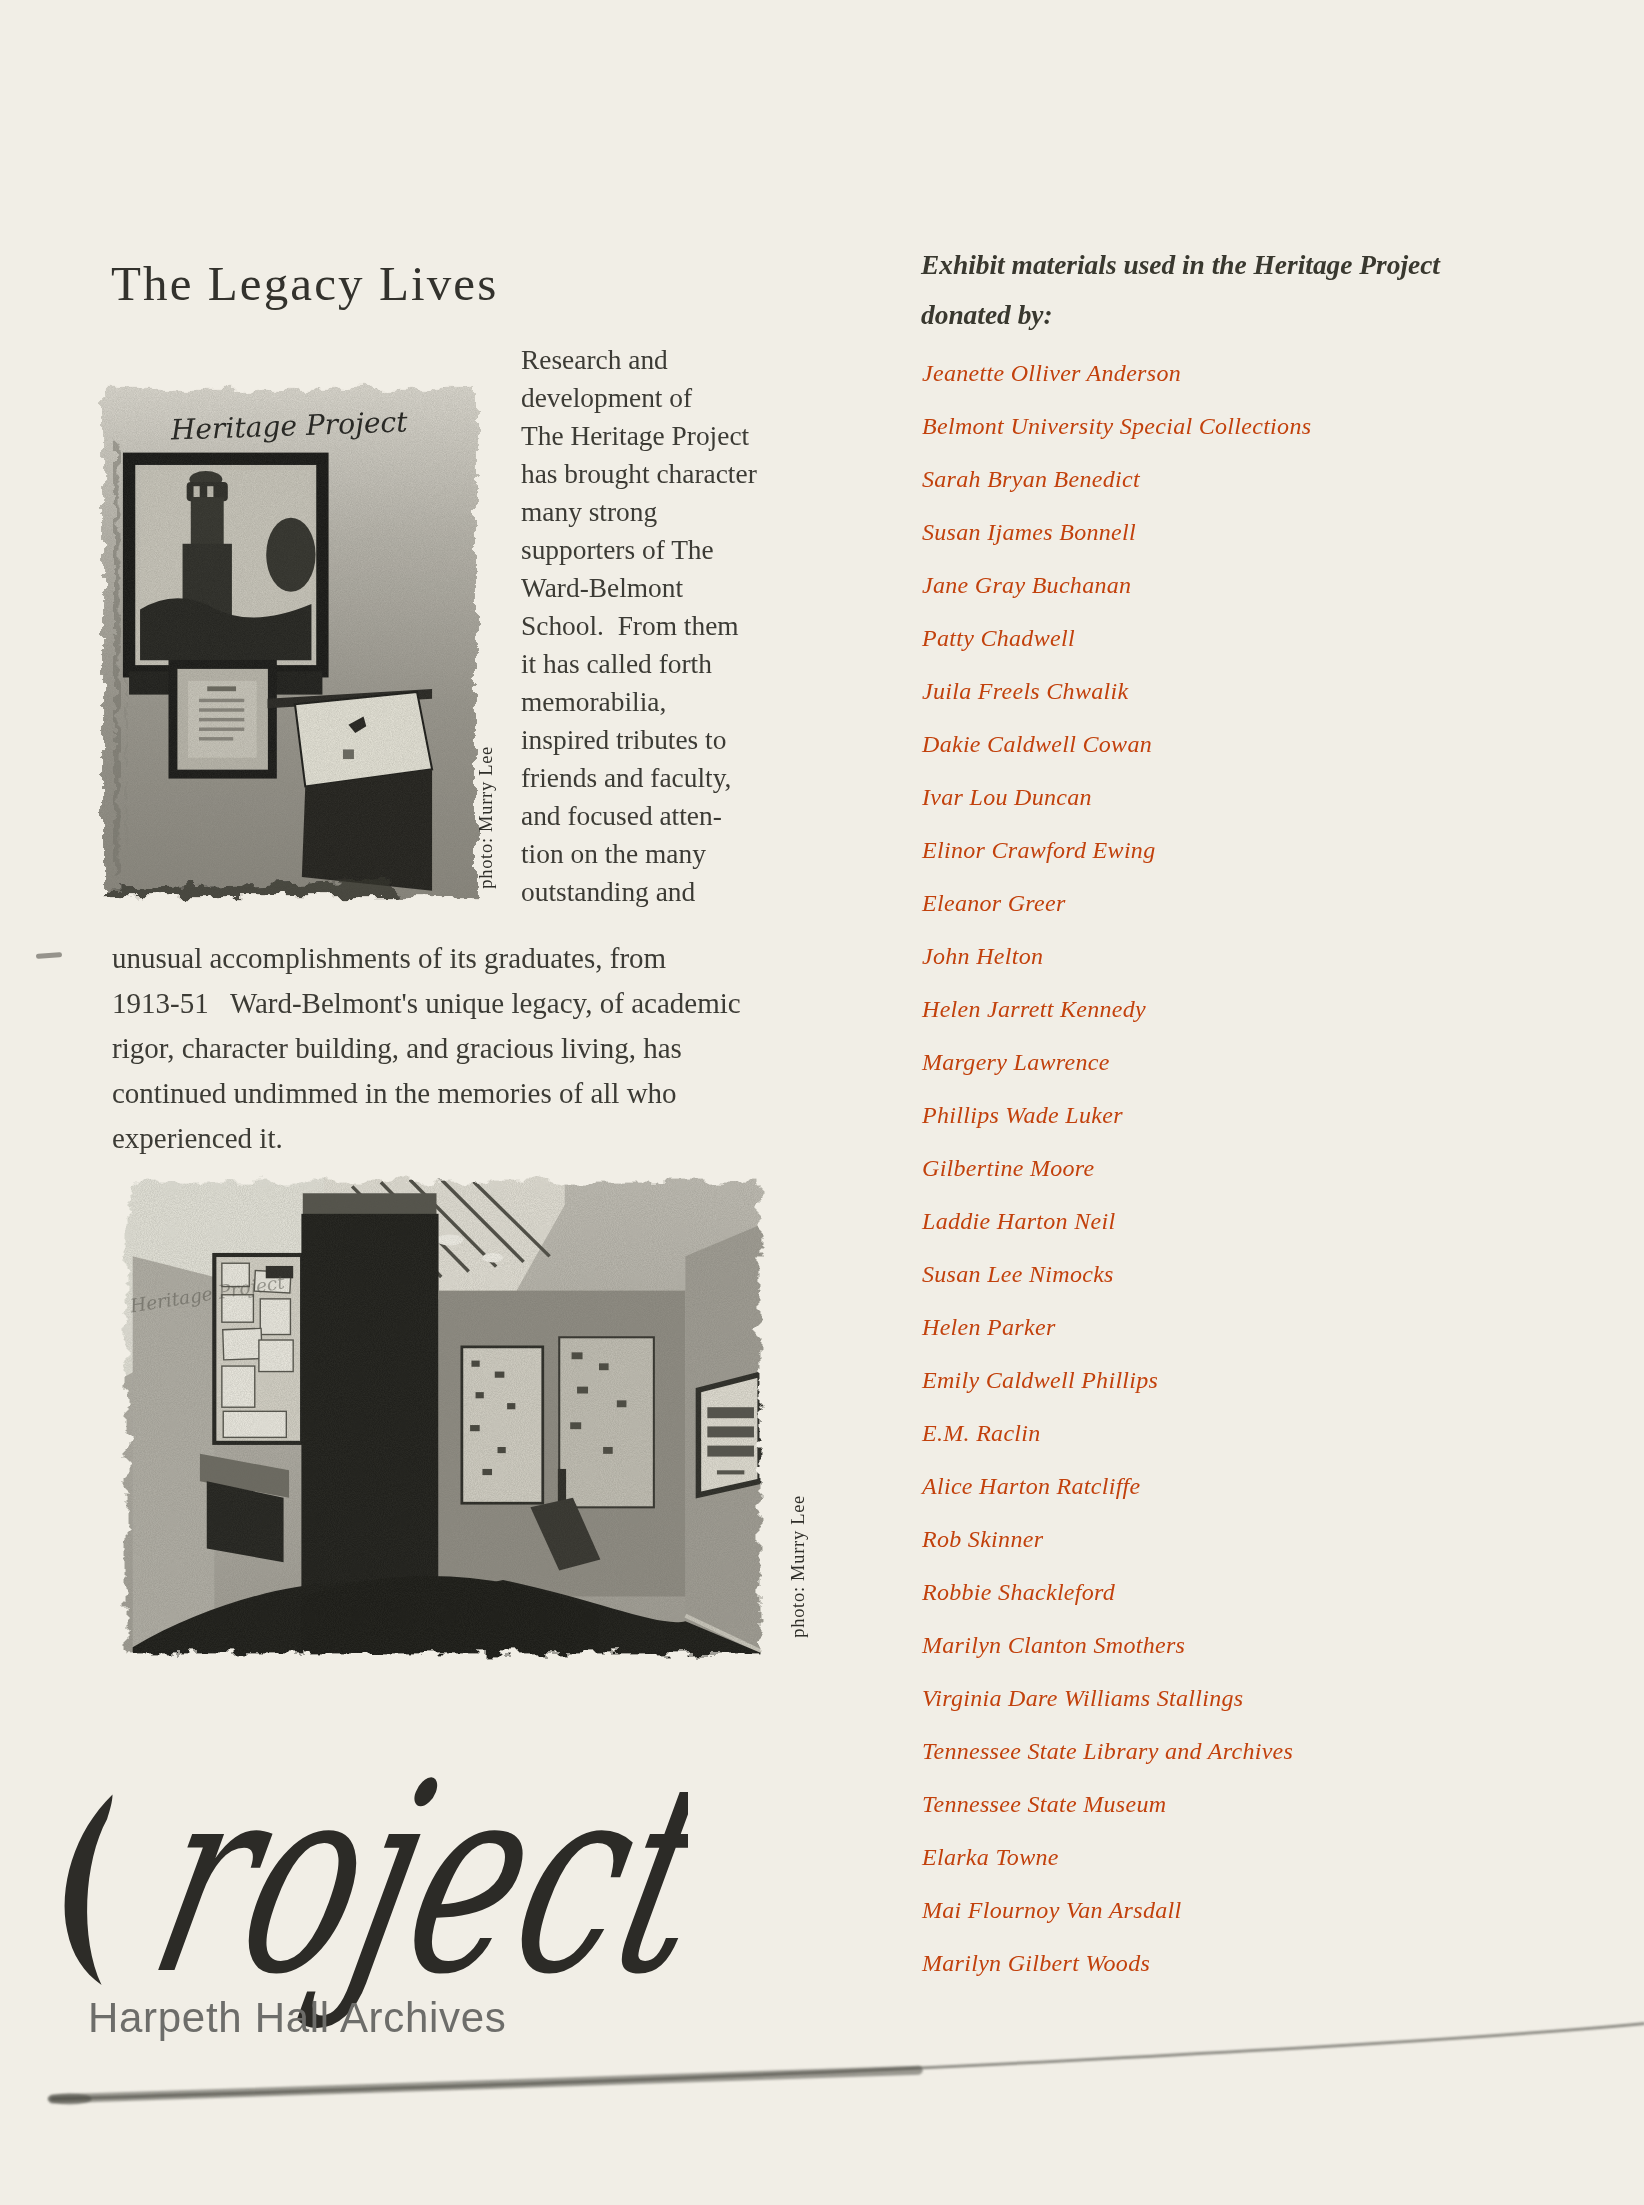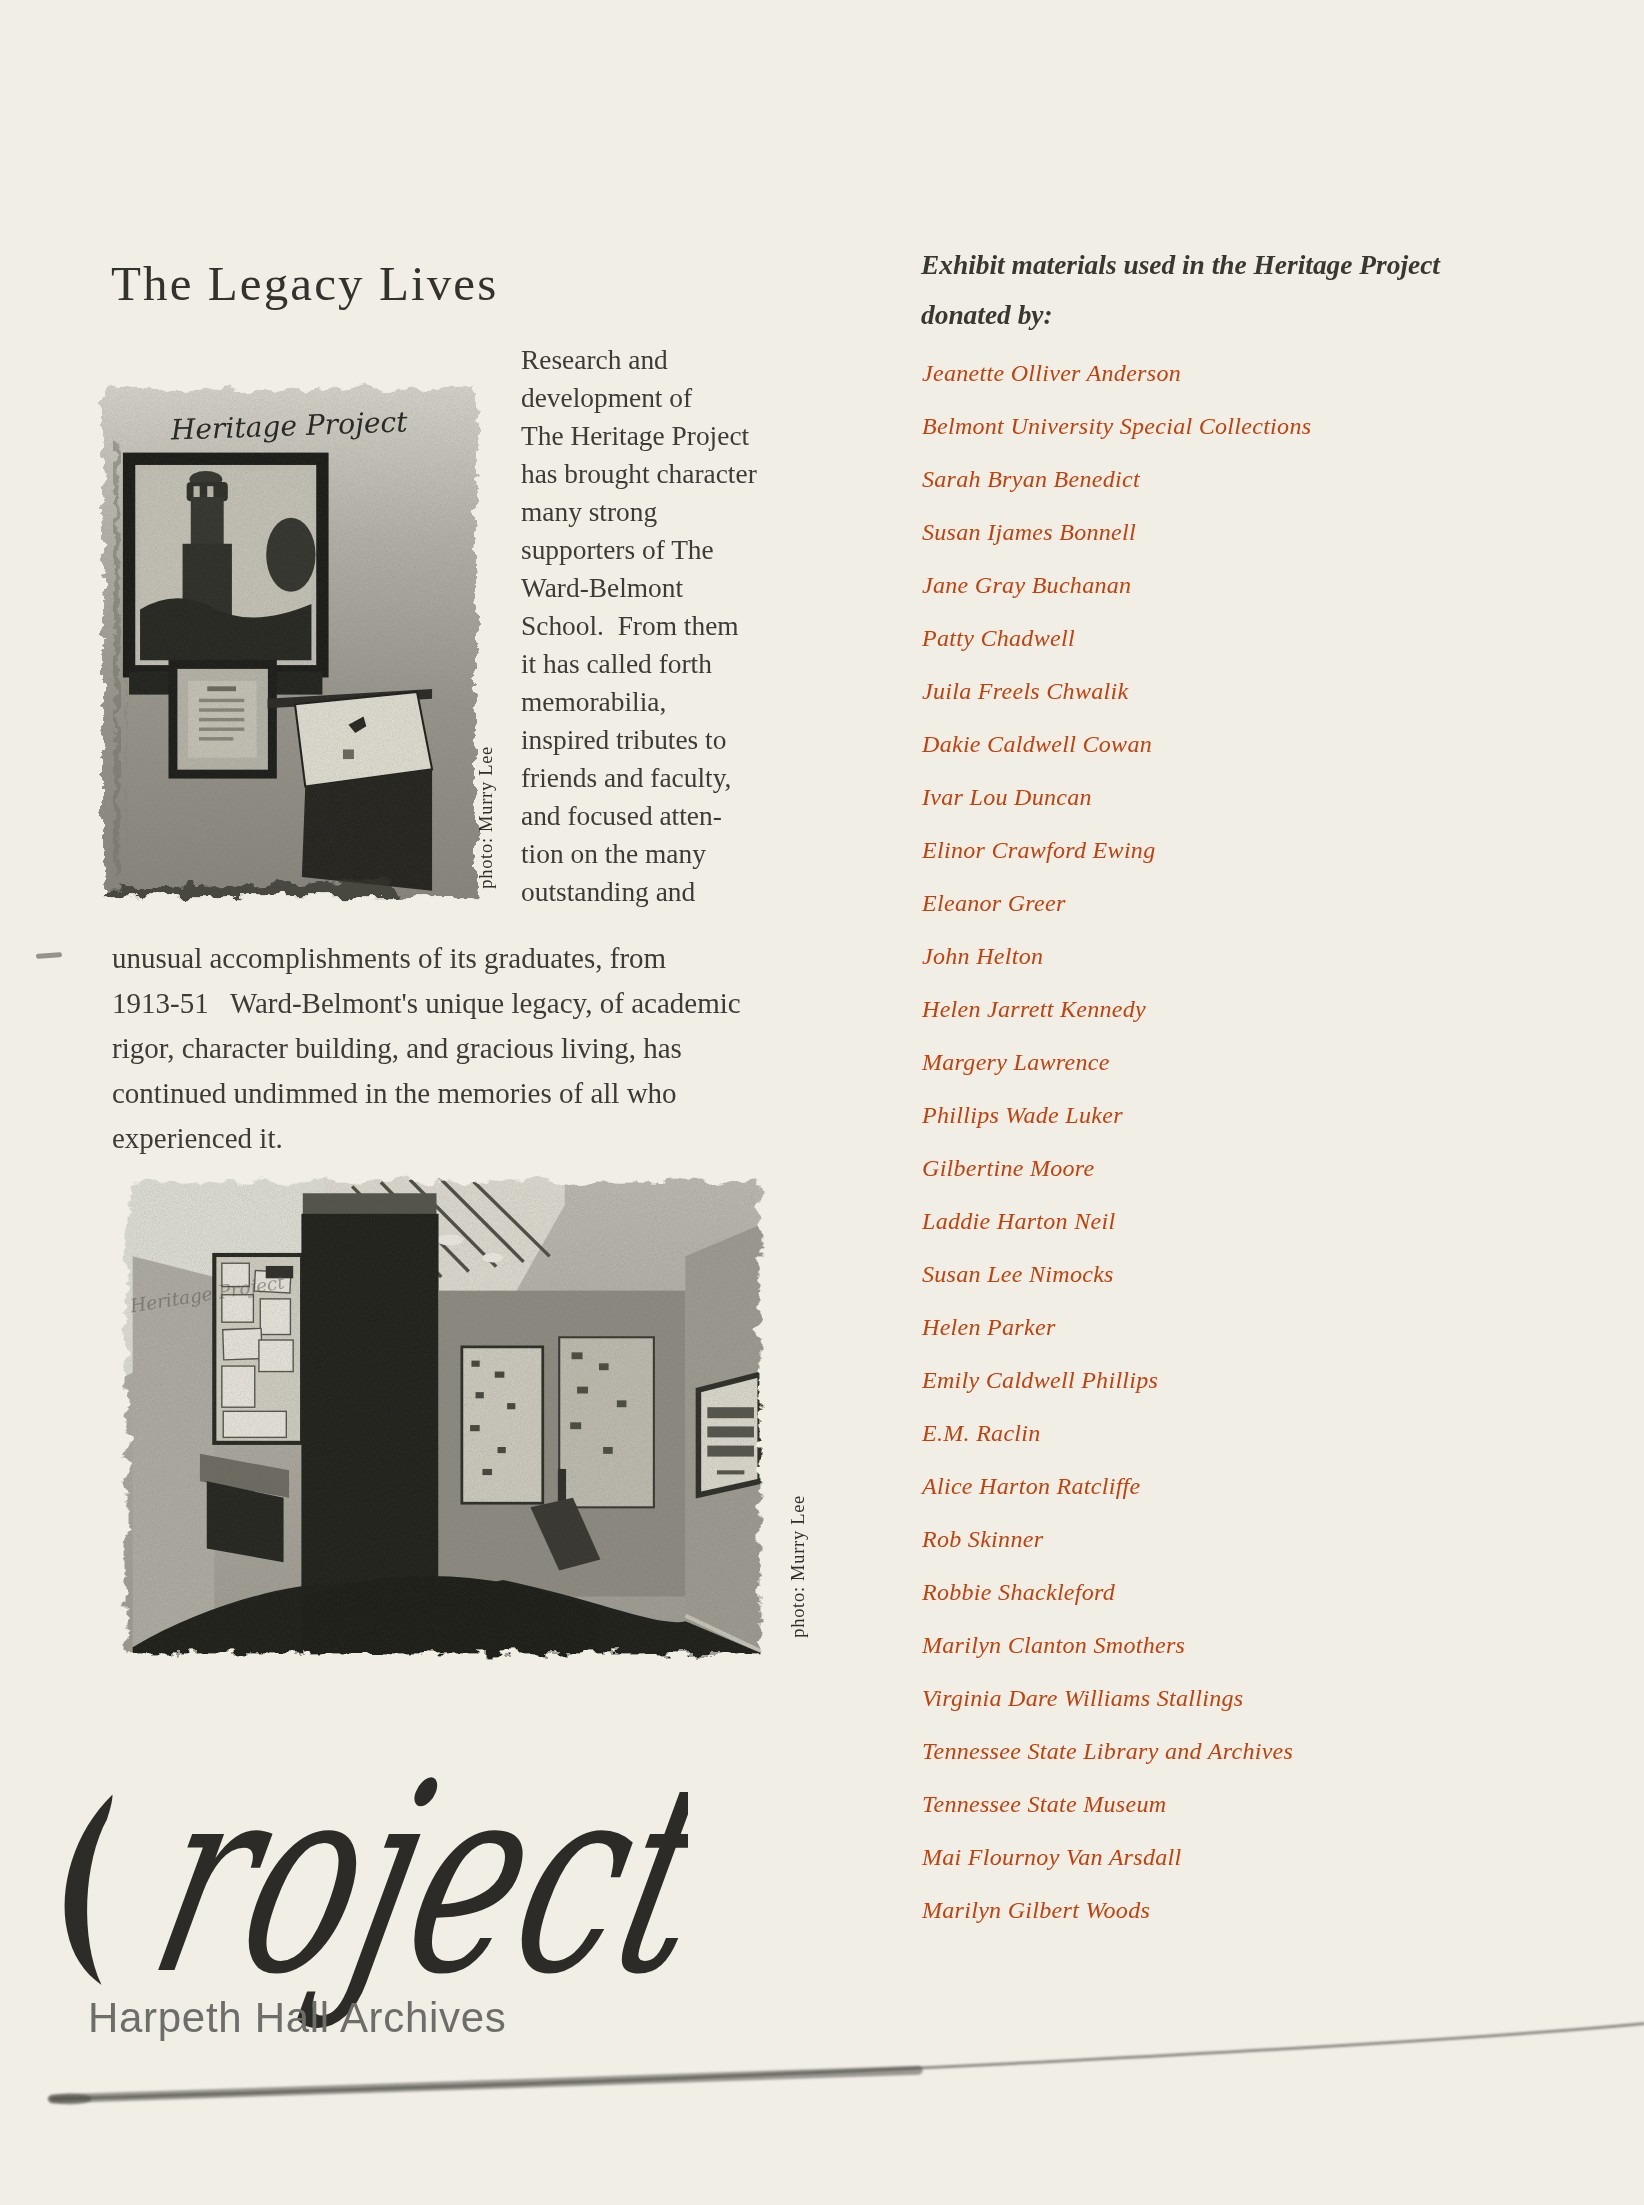"Elarka Towne" div.donor-name { html: none -> <div>Elarka Towne</div> }
